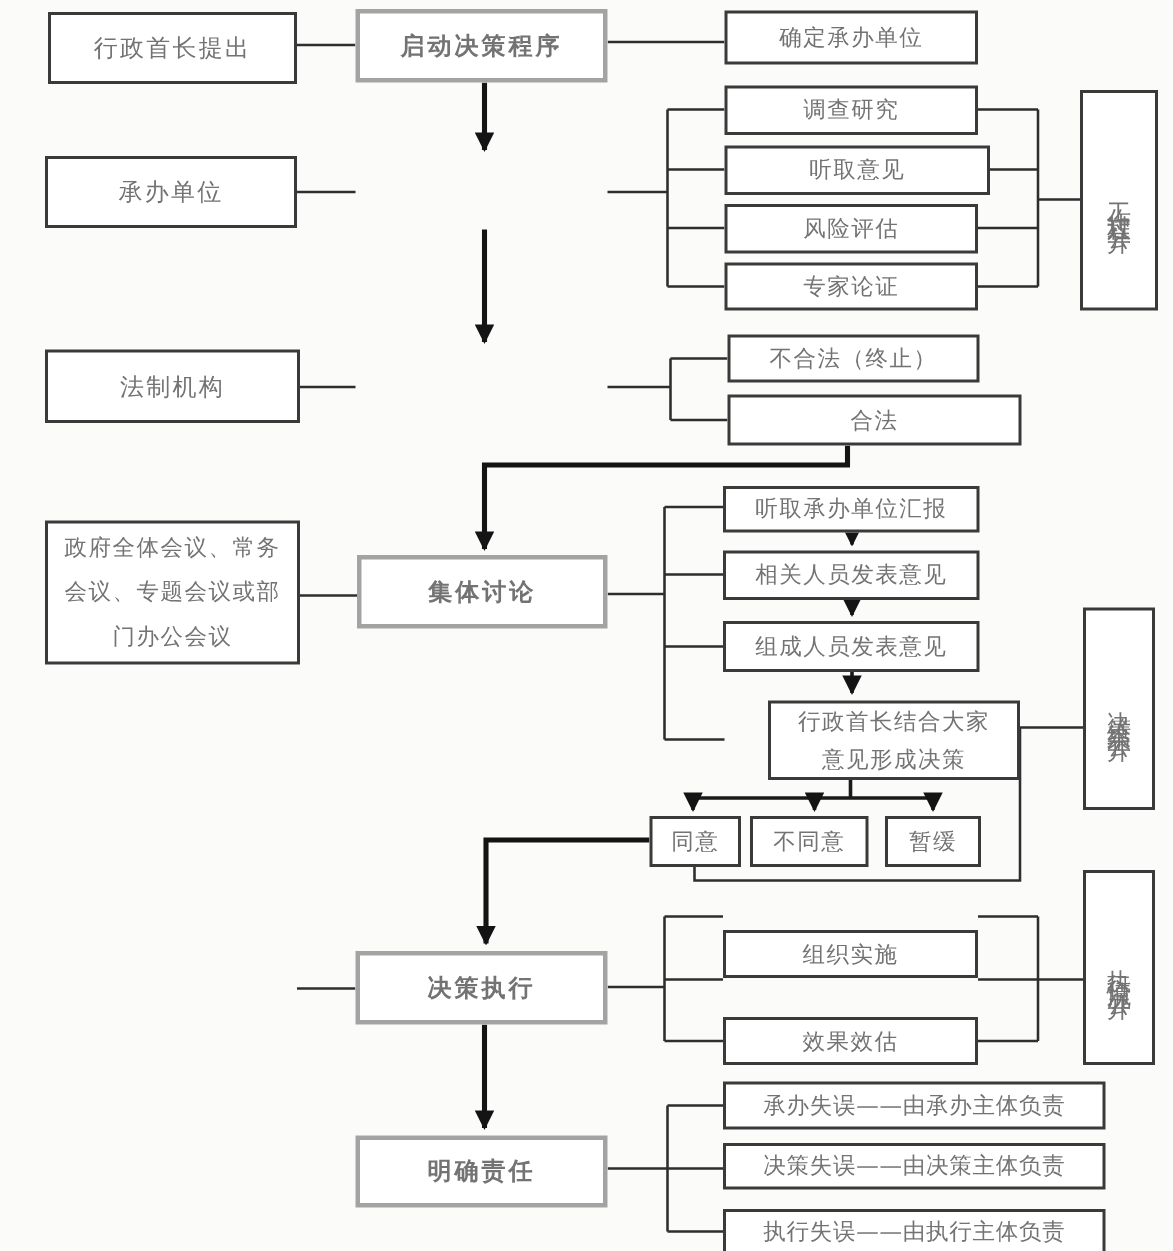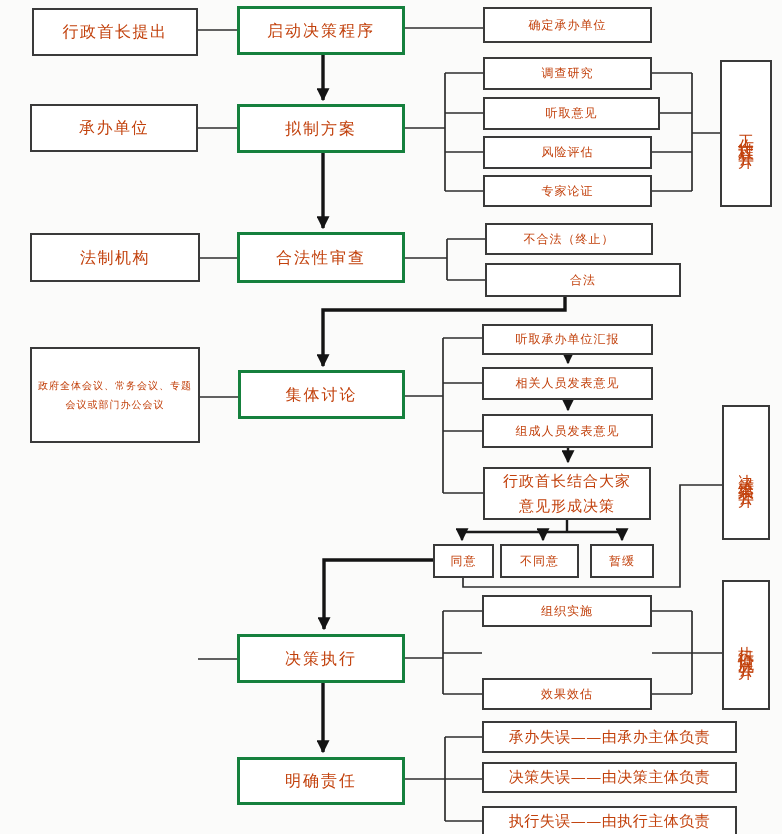"行政首长提出" .node { color: #c2410c -> #737373 }
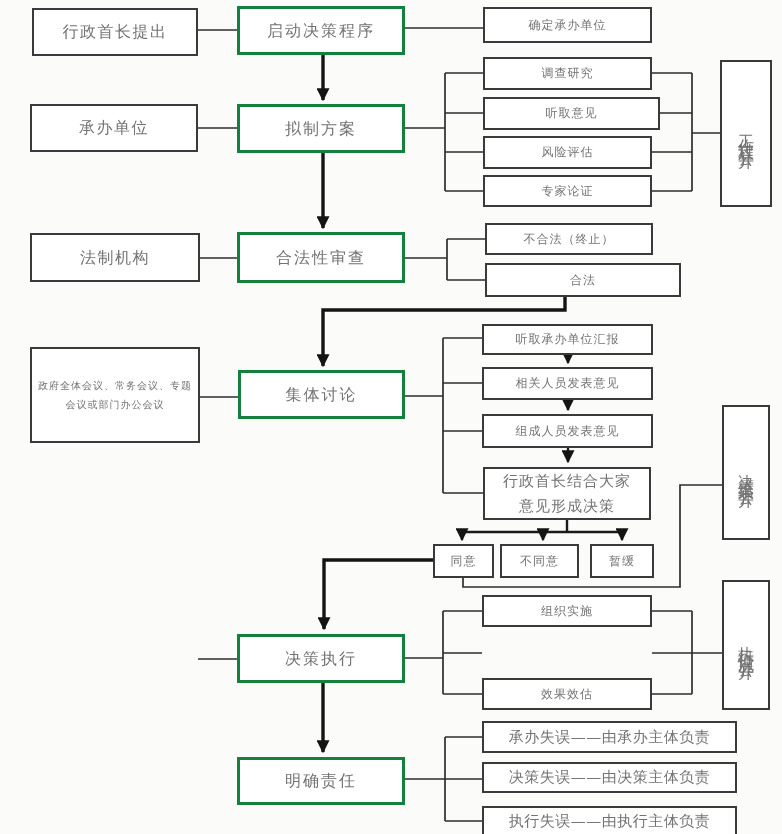"启动决策程序" .main { border: 3px solid #15803d -> 3px solid #a3a3a3; font-weight: none -> bold }
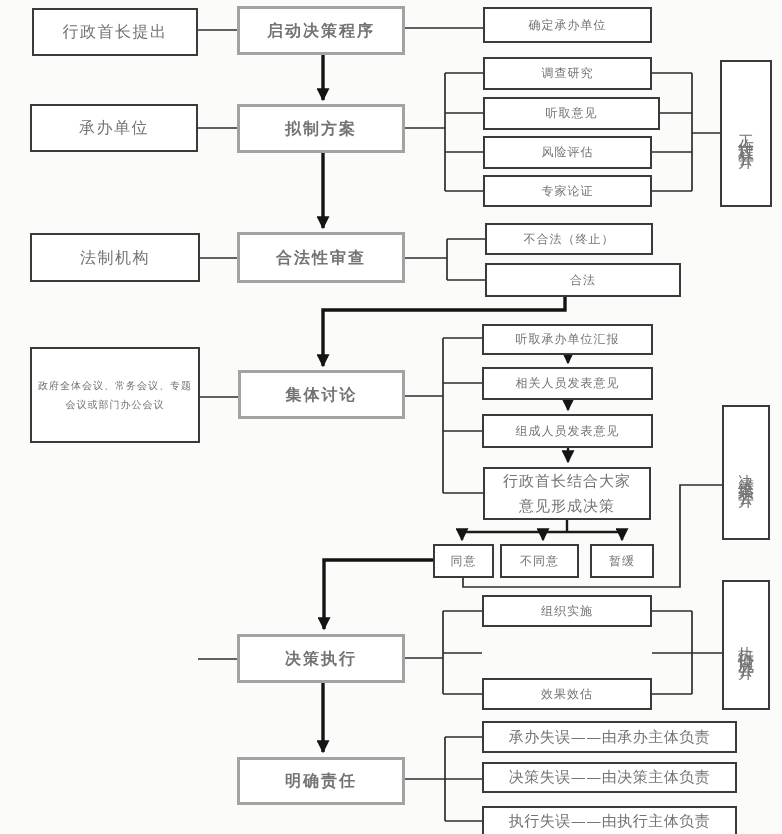"确定承办单位" .small { font-size: 12px -> 15px }
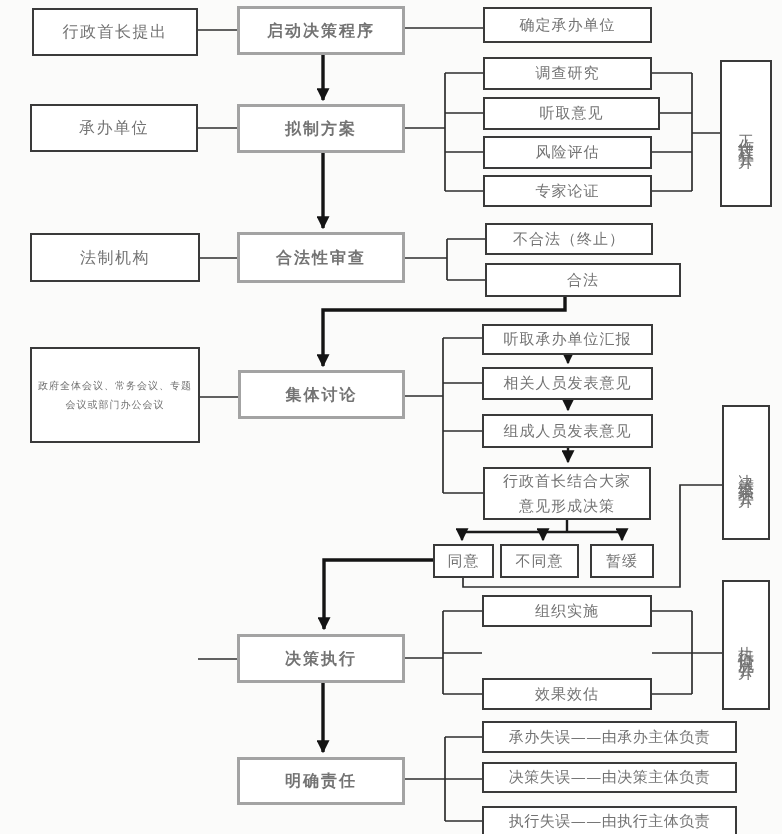"拟制方案" div.node { html: <div>拟制方案</div> -> none }
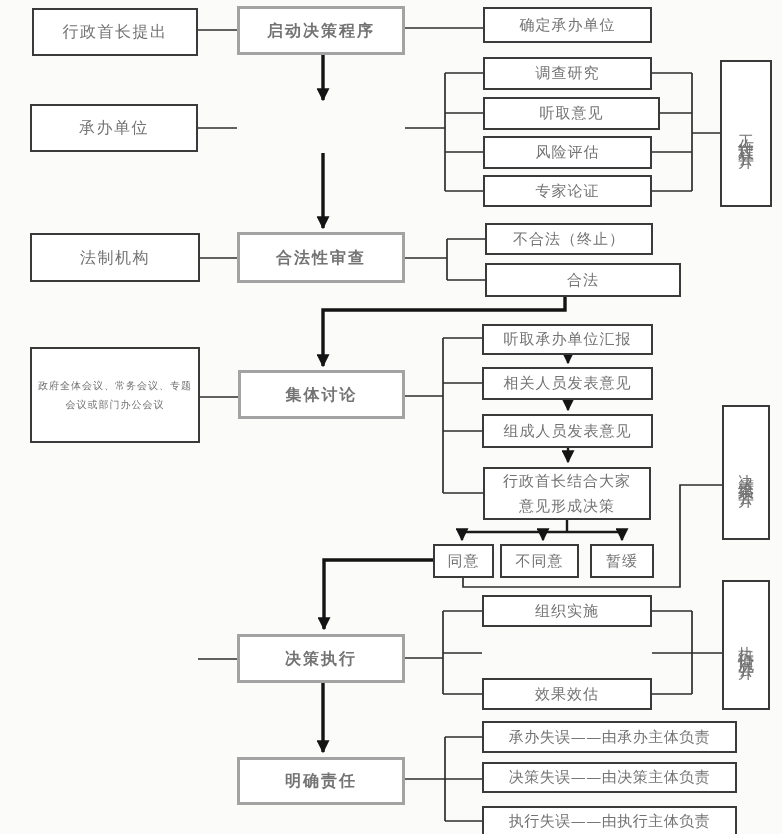"合法性审查" div.node { html: <div>合法性审查</div> -> none }
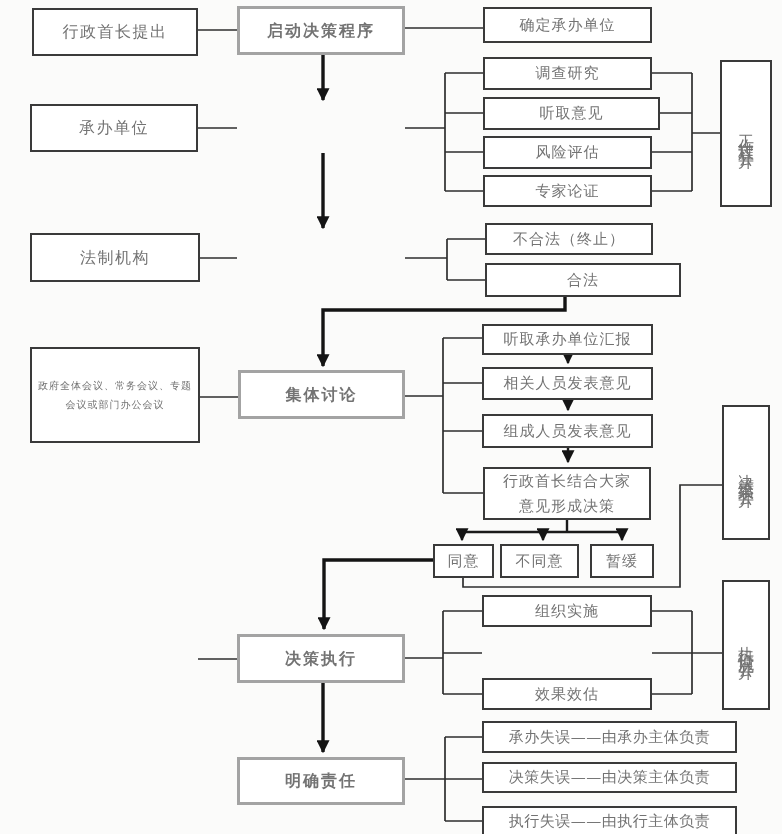"政府全体会议、常务会议、专题会议或部门办公会议" .multi { font-size: 10px -> 15px }
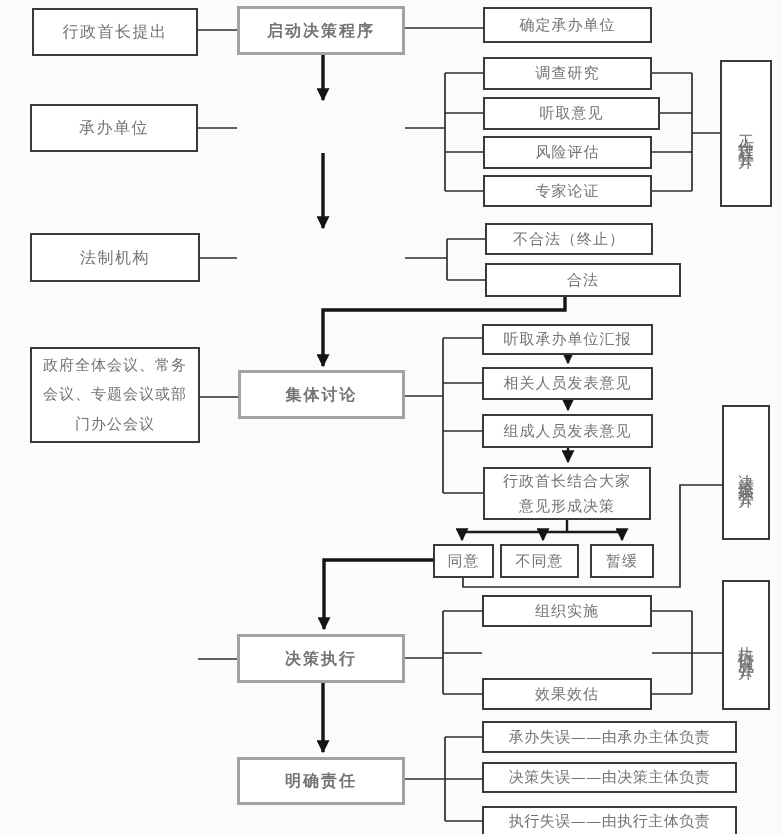"行政首长结合大家意见形成决策" div.node { left: 483px -> 512px }
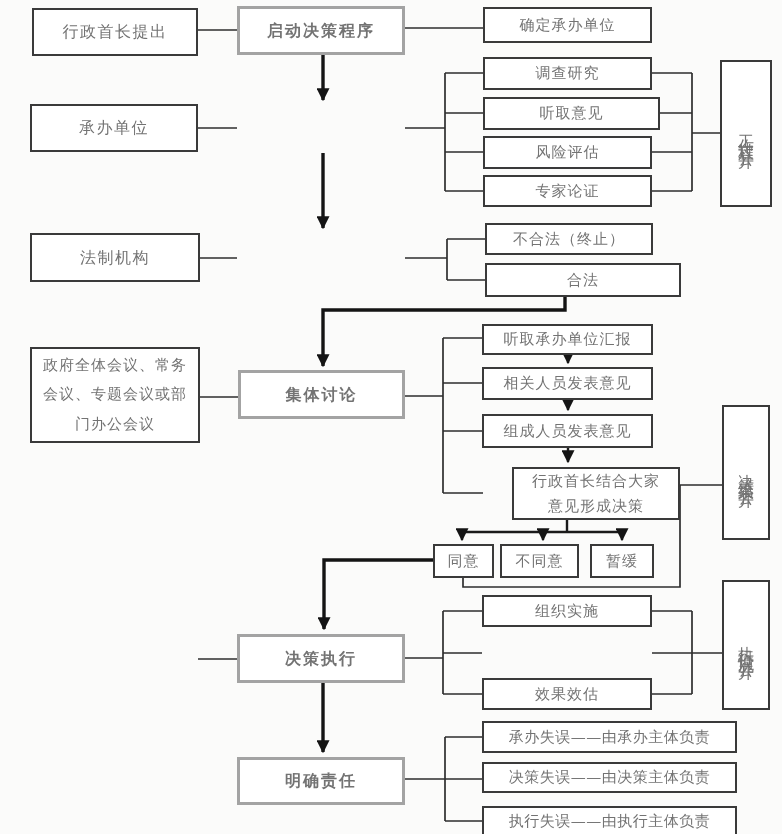"组织实施" div.node { top: 595px -> 620px }
